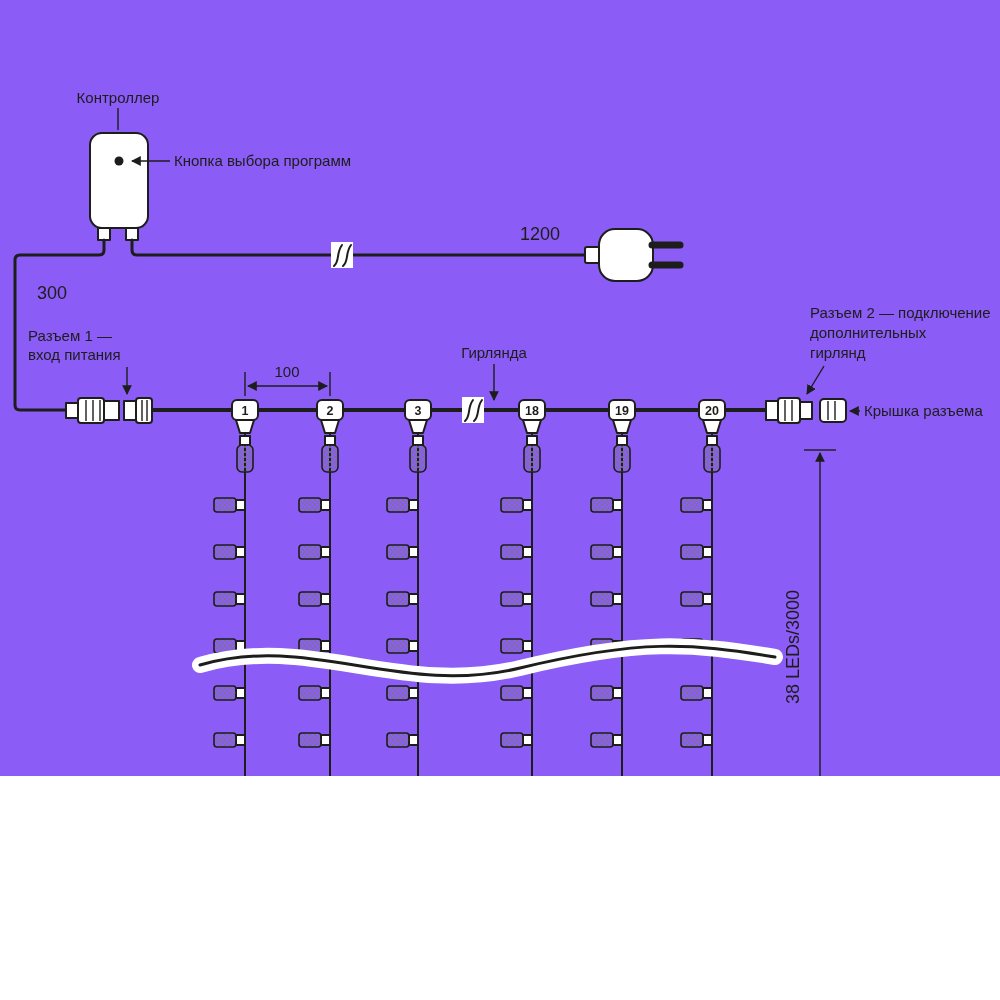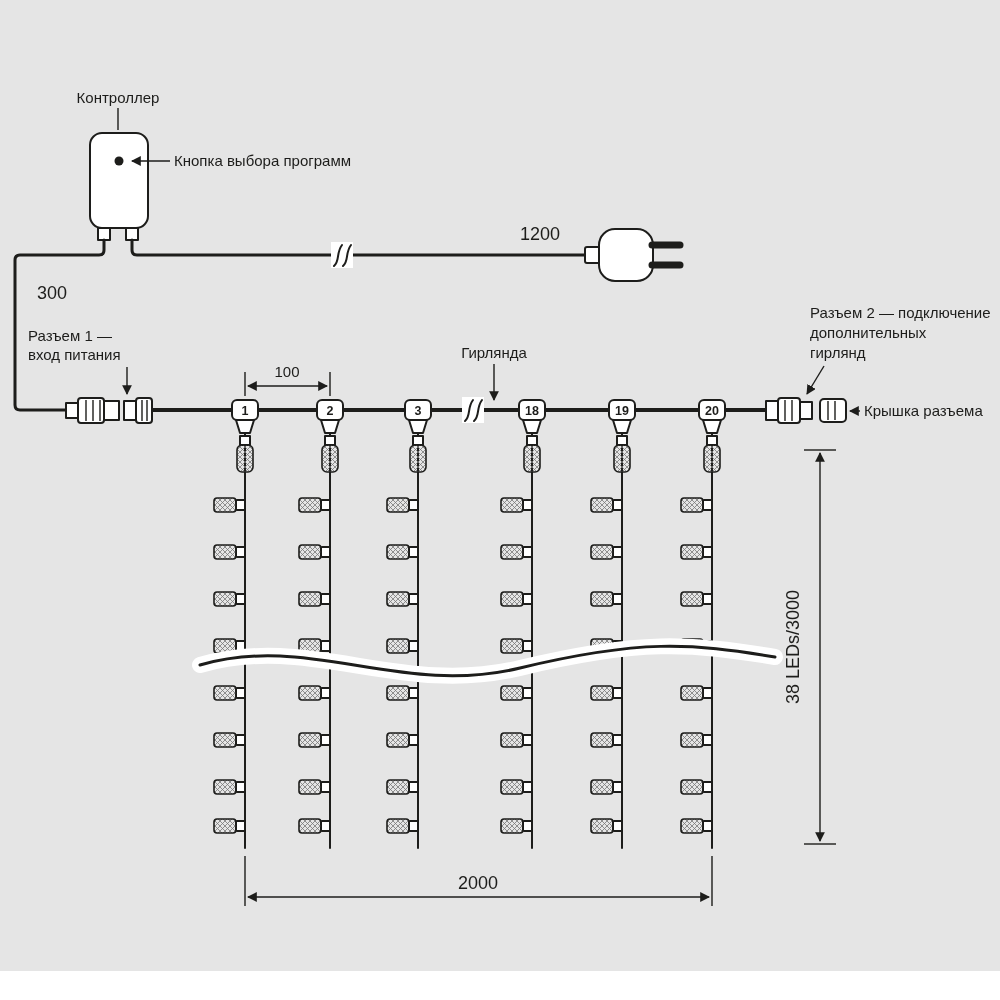"Контроллер" .stage { background: #e5e5e5 -> #8b5cf6; height: 971px -> 776px }
